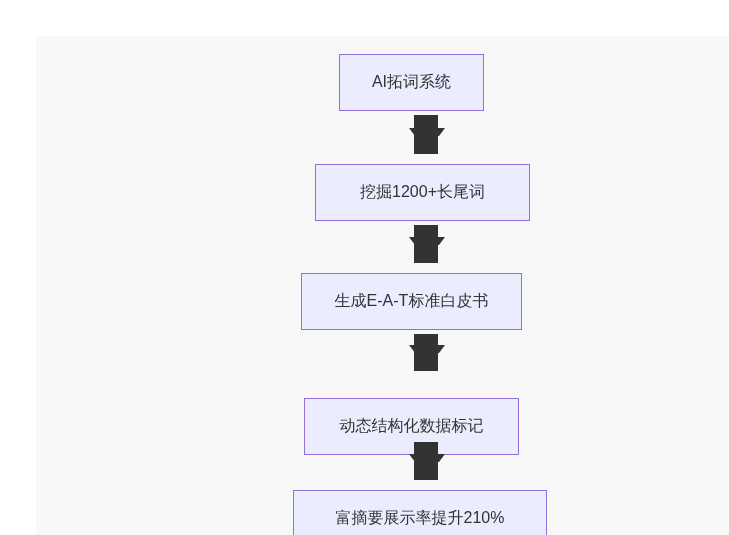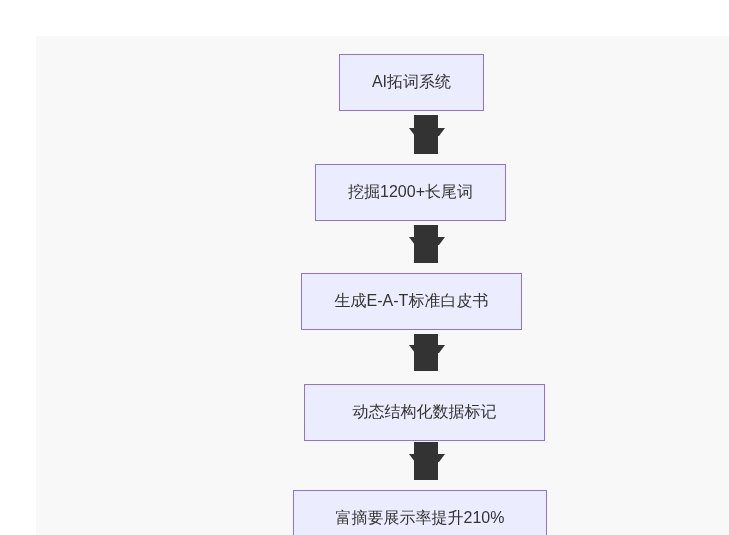"挖掘1200+长尾词" .n2 { width: 191px -> 215px }
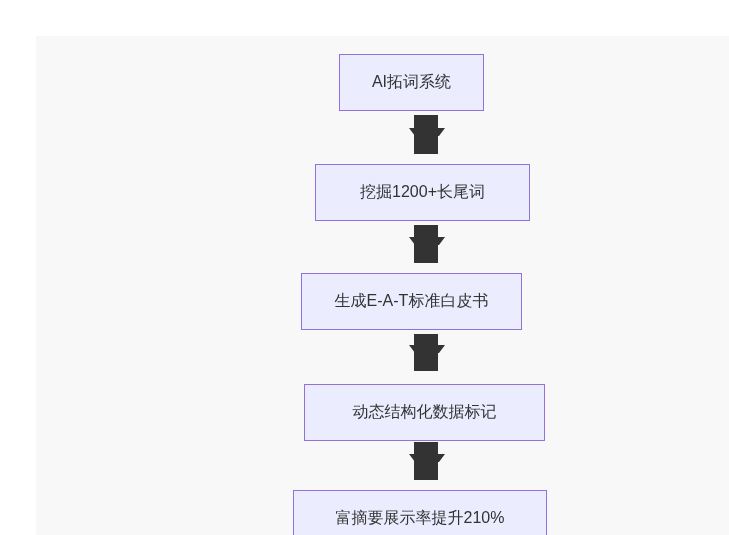"动态结构化数据标记" .n4 { top: 344px -> 358px; width: 241px -> 215px }
